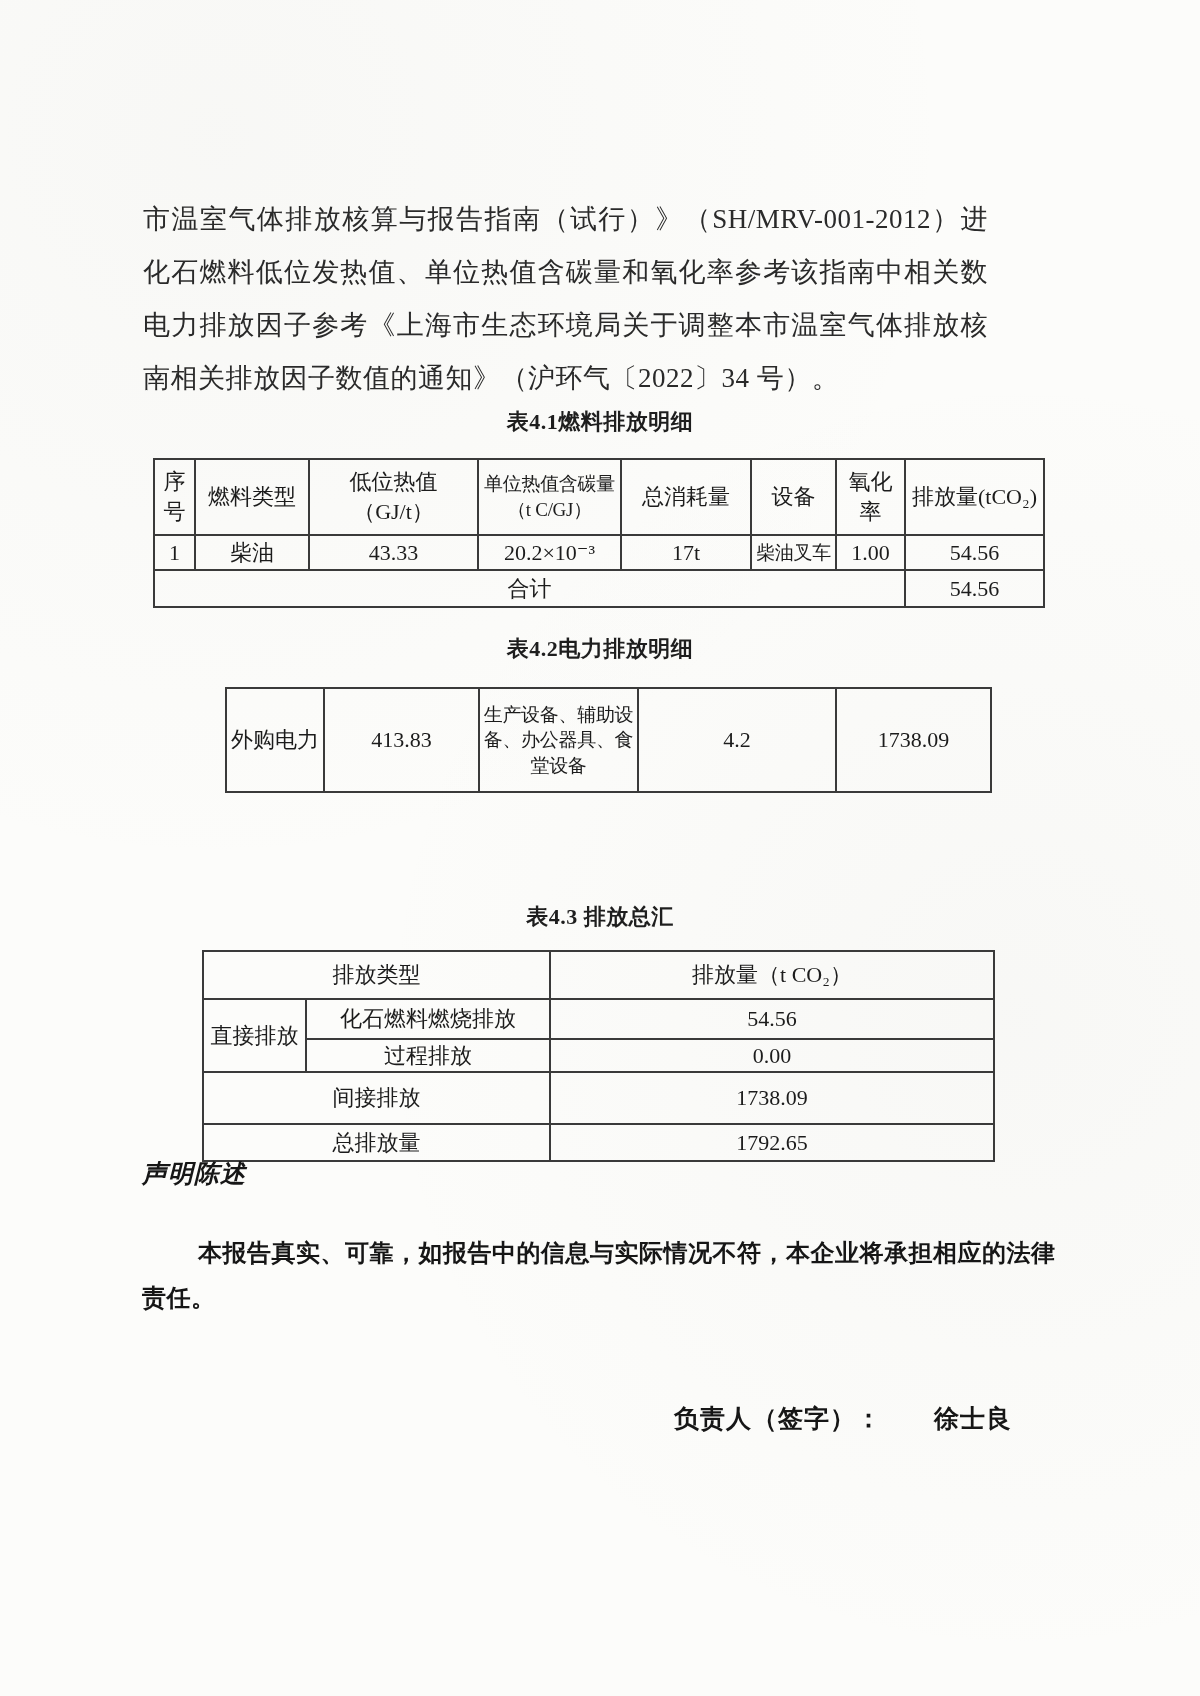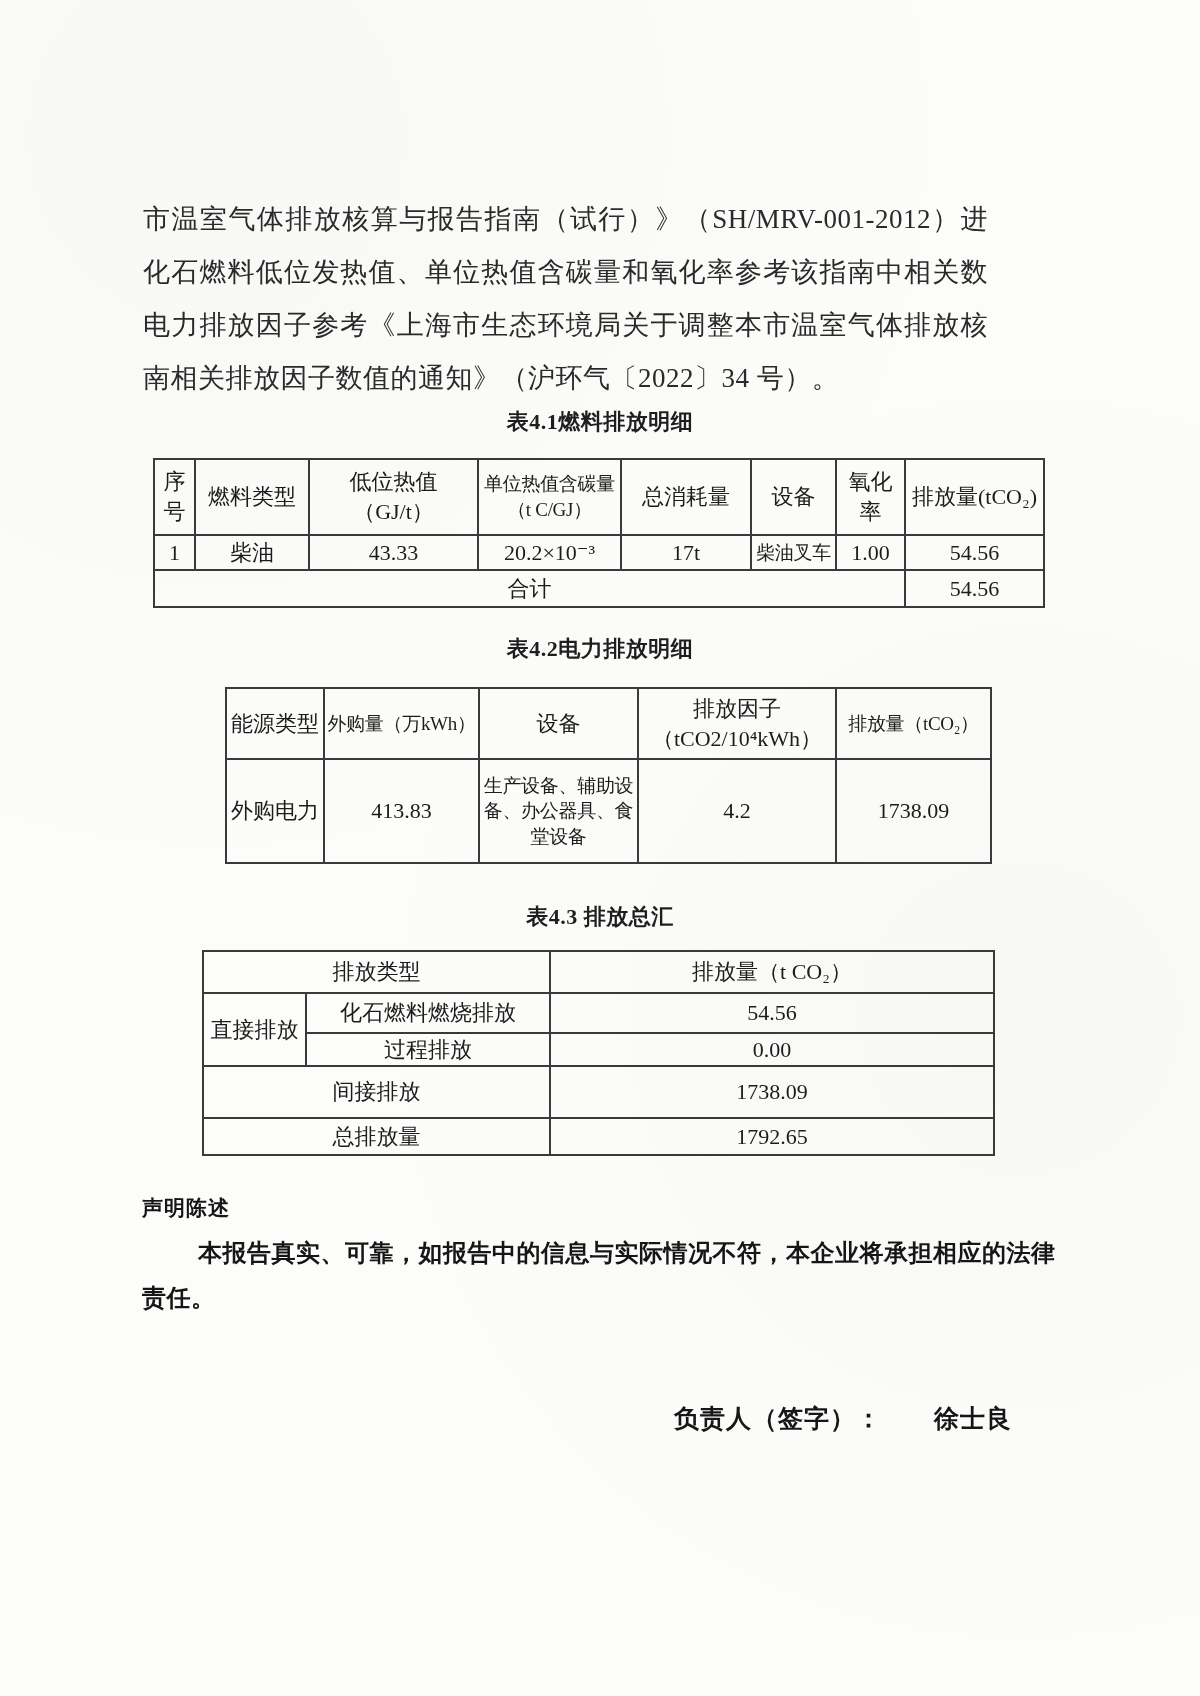"能源类型" tr.hrow { html: <tr> <th>能源类型</th> <th>外购量（万kWh）</th> <th>设备</th> <th>排放因子 （tCO2/10⁴kWh）</th> <th>排放量（tCO₂）</th> </tr> -> none }
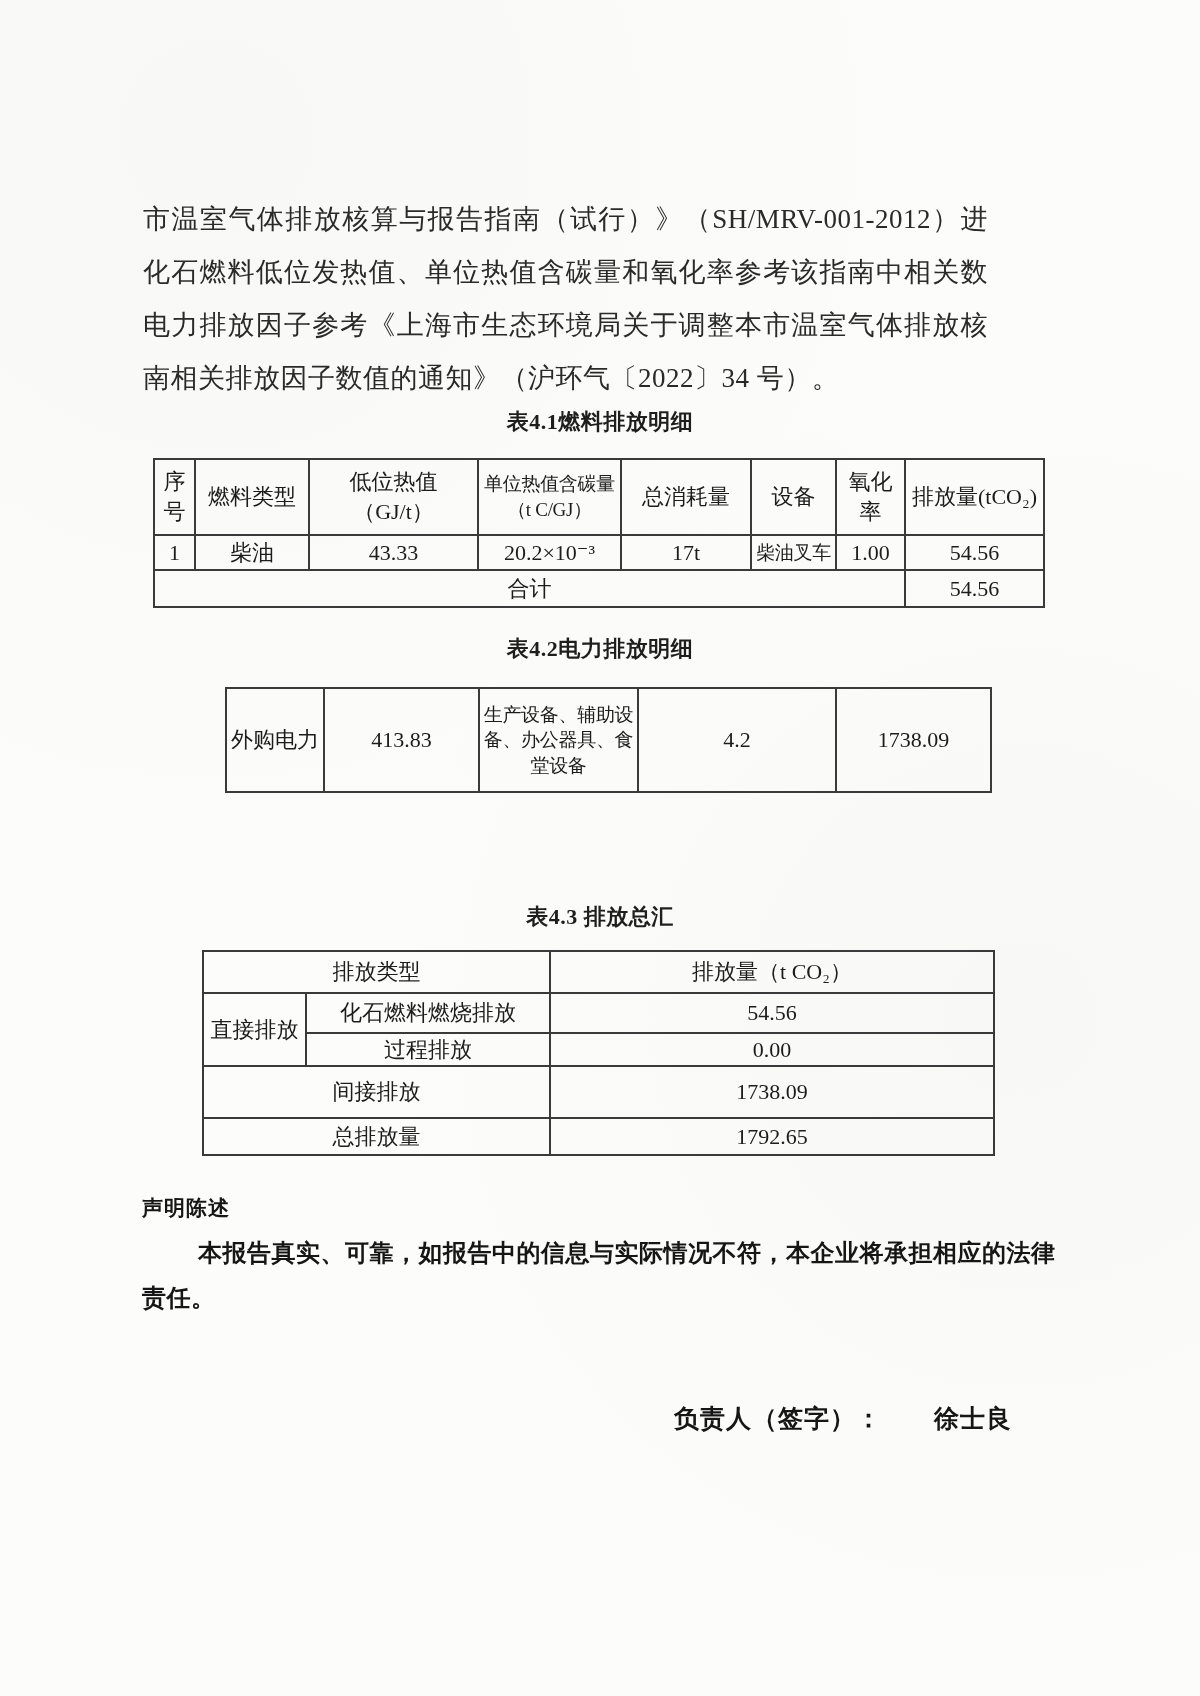"排放类型" .tbl3 .hrow { height: 42px -> 48px }
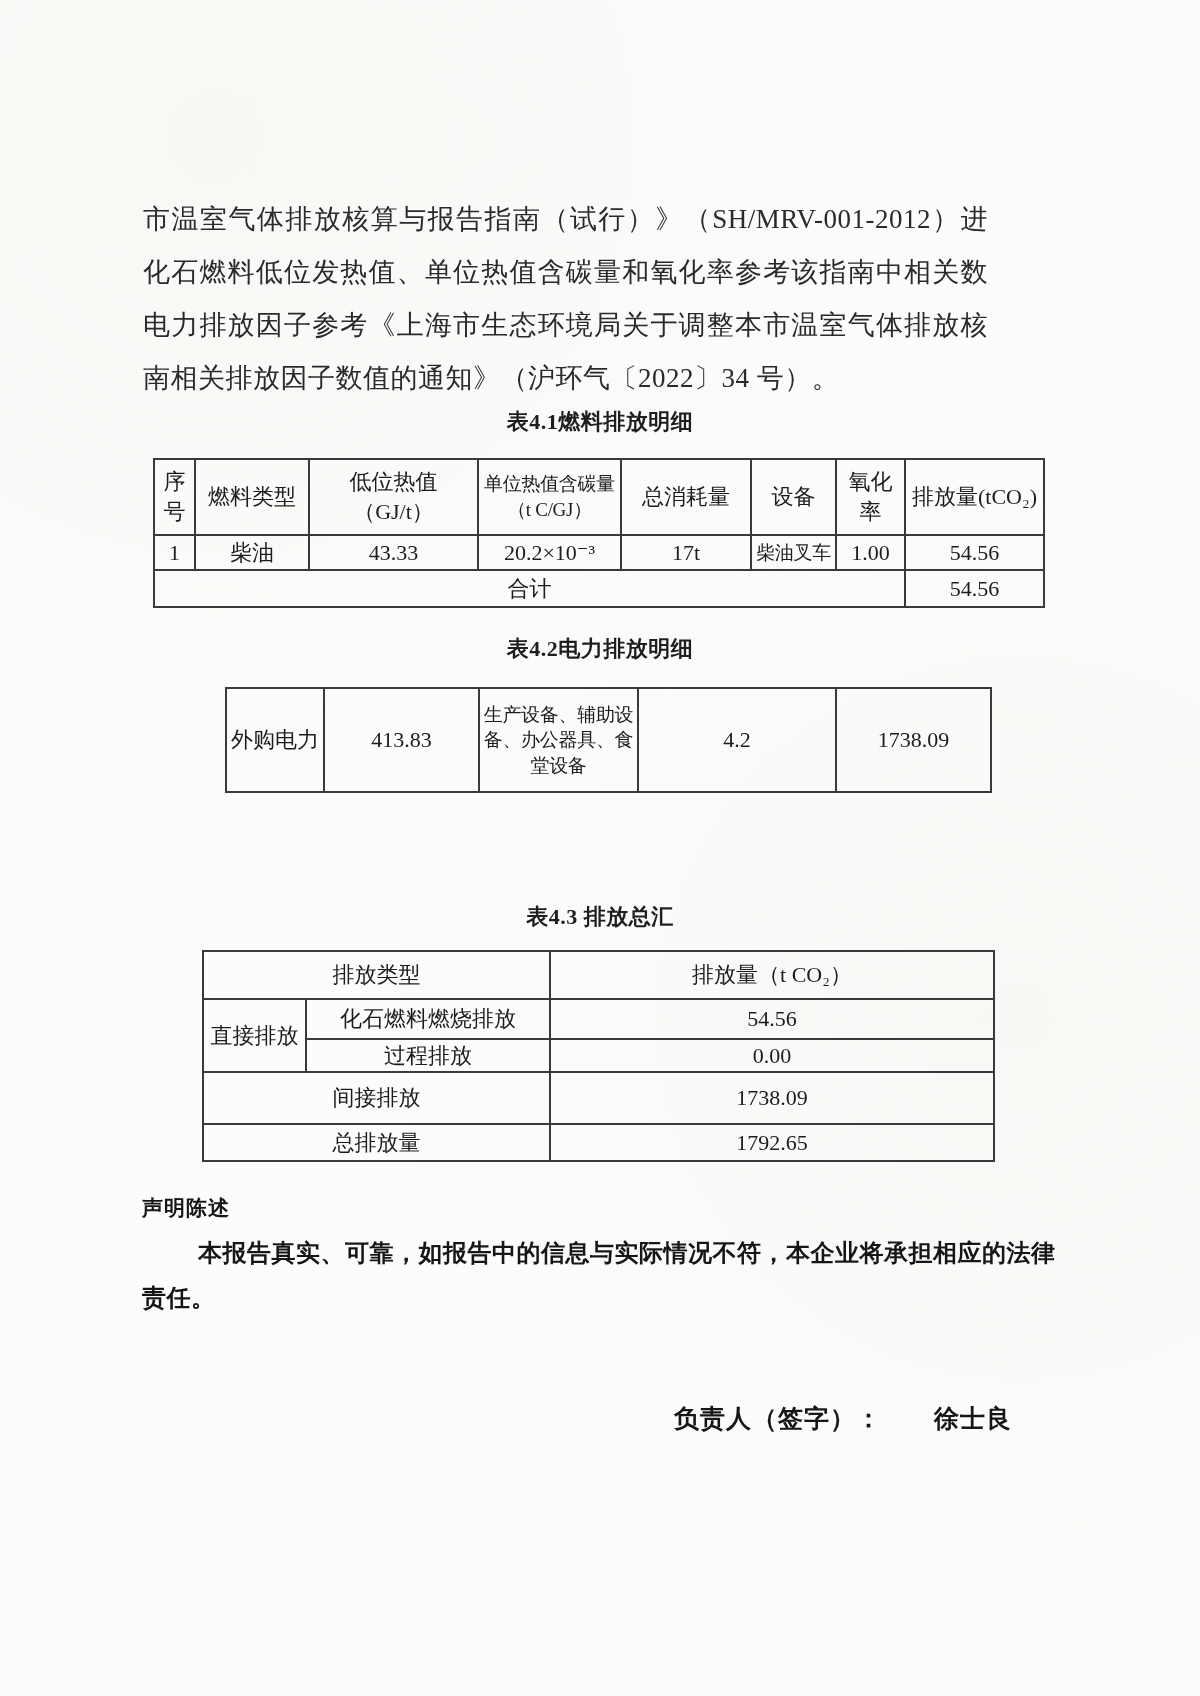"声明陈述" .decl-head { font-size: 21px -> 25px; font-style: none -> italic; top: 1194px -> 1157px }
